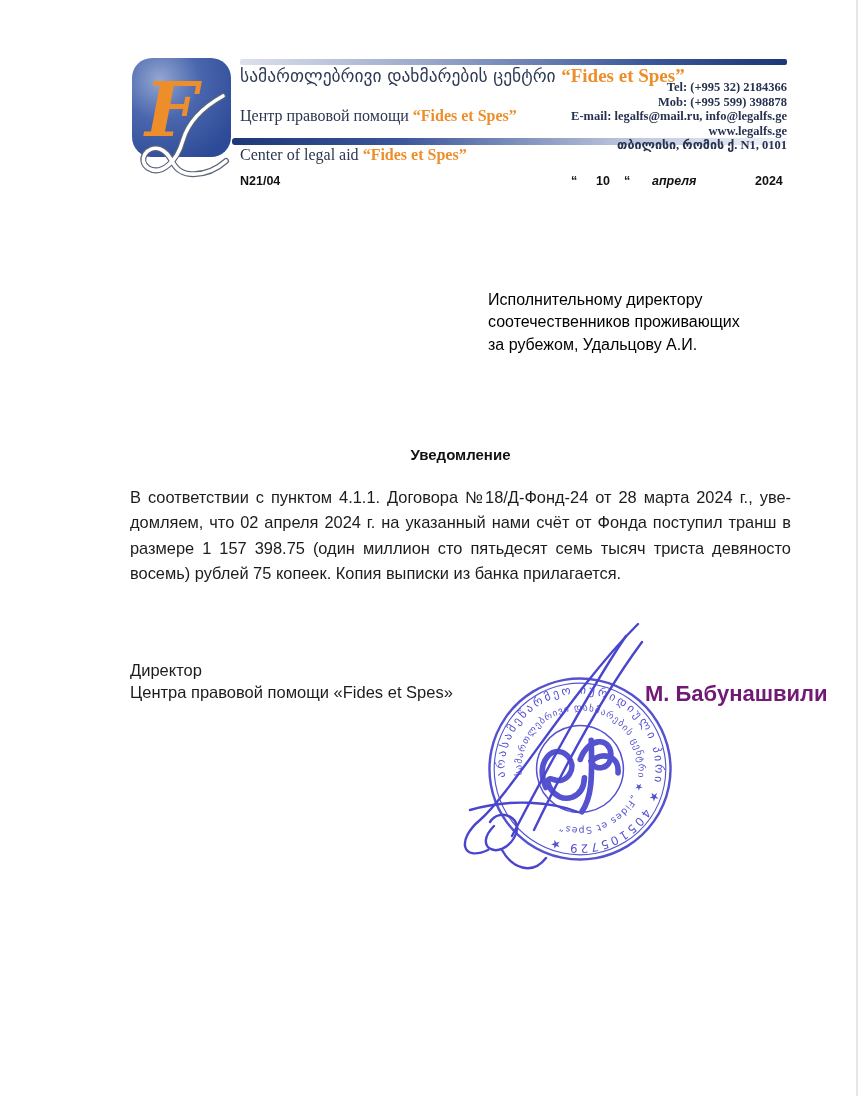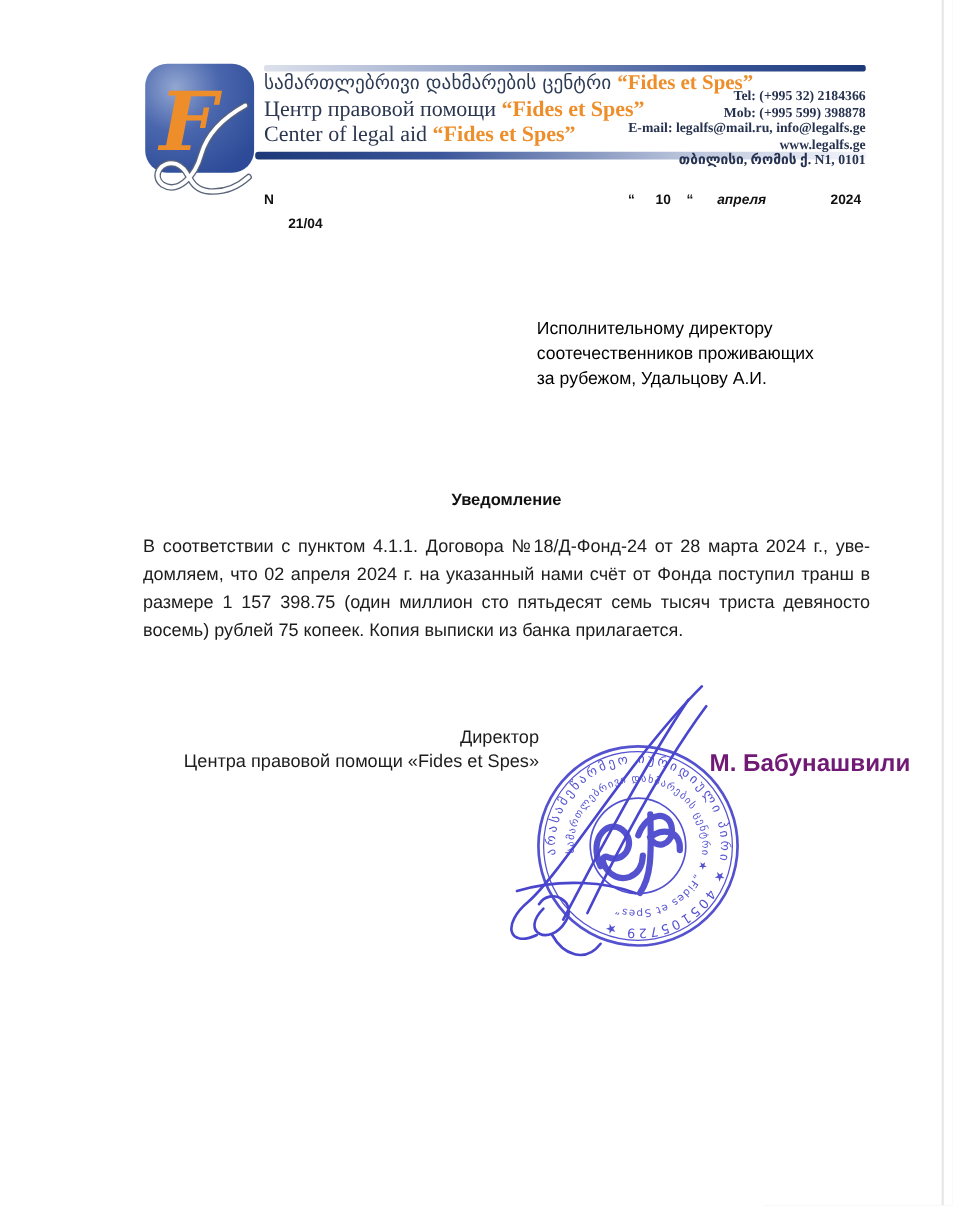"Центр правовой помощи “Fides et" .org-line.serifline { font-size: 20px -> 16px; margin-top: none -> 16px }
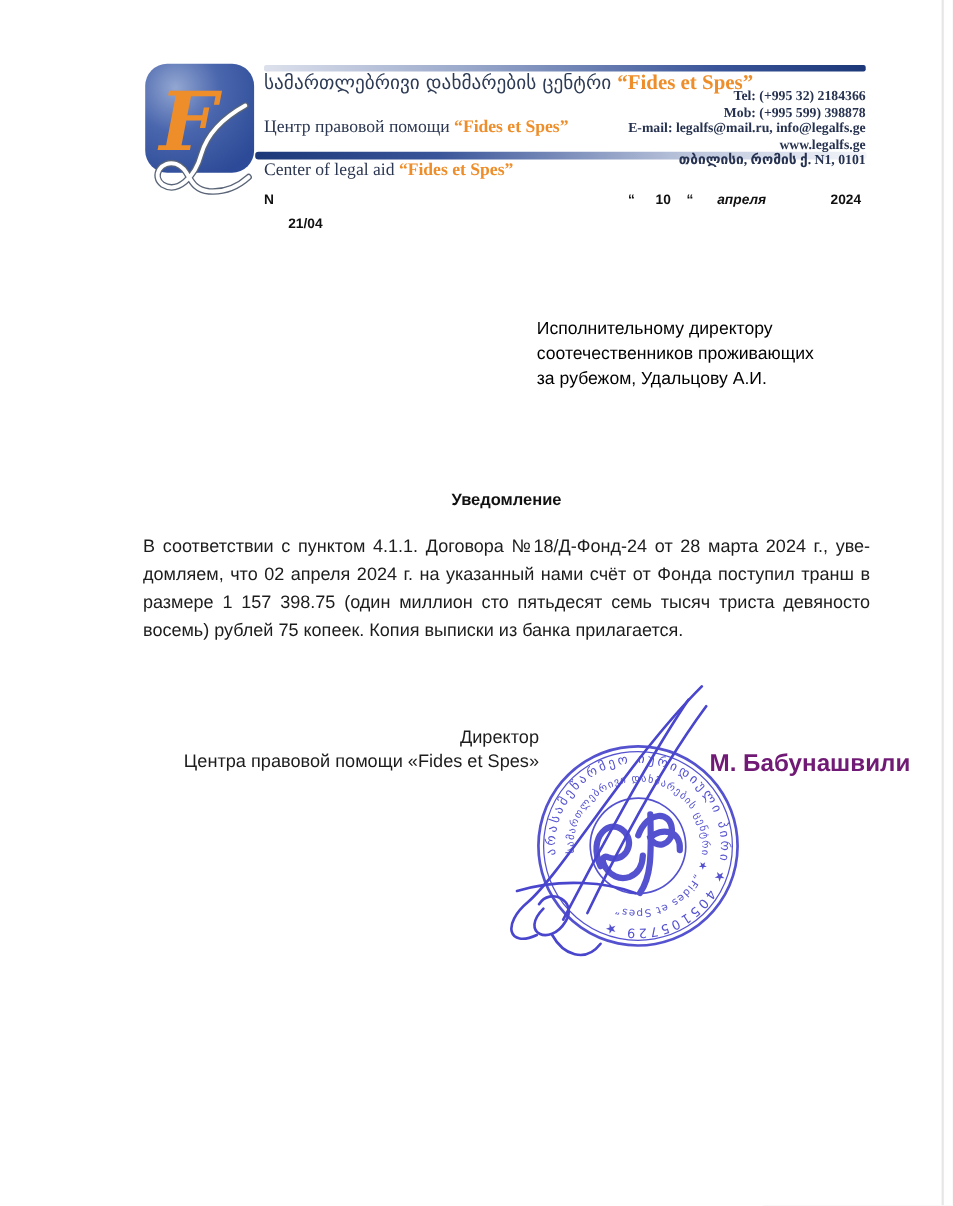"21/04" .ref-number { left: 262px -> 249px; margin-top: 22px -> none }
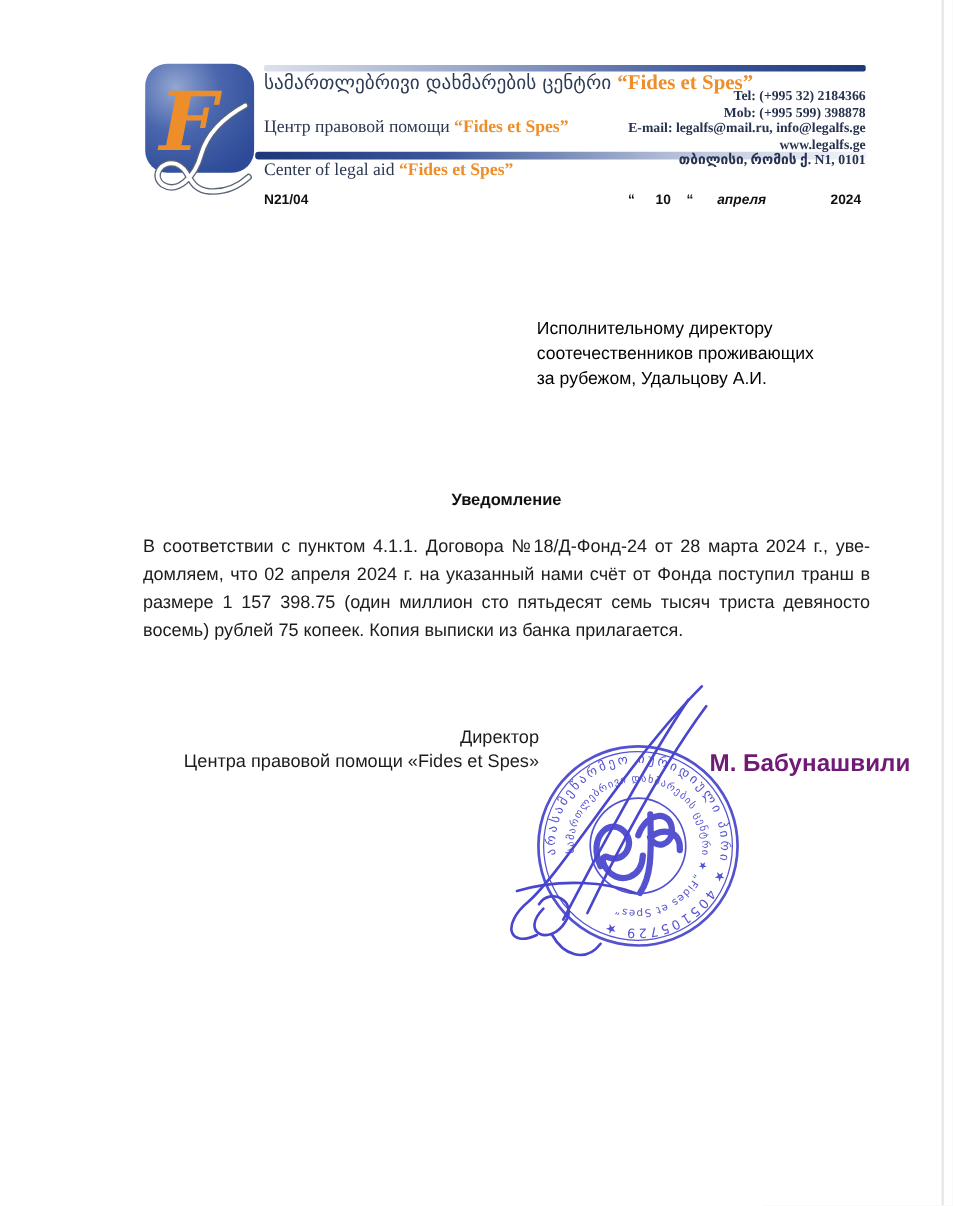"Директор" .director { text-align: right -> none }
